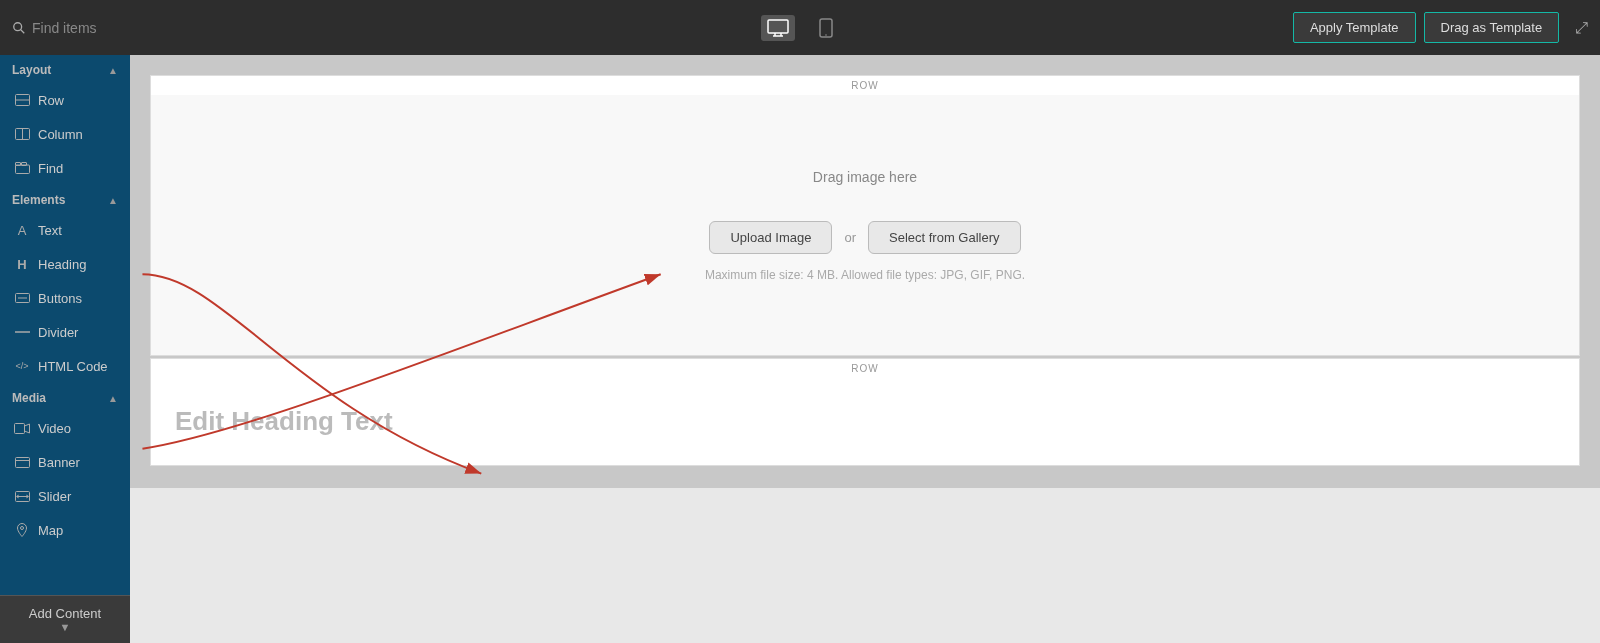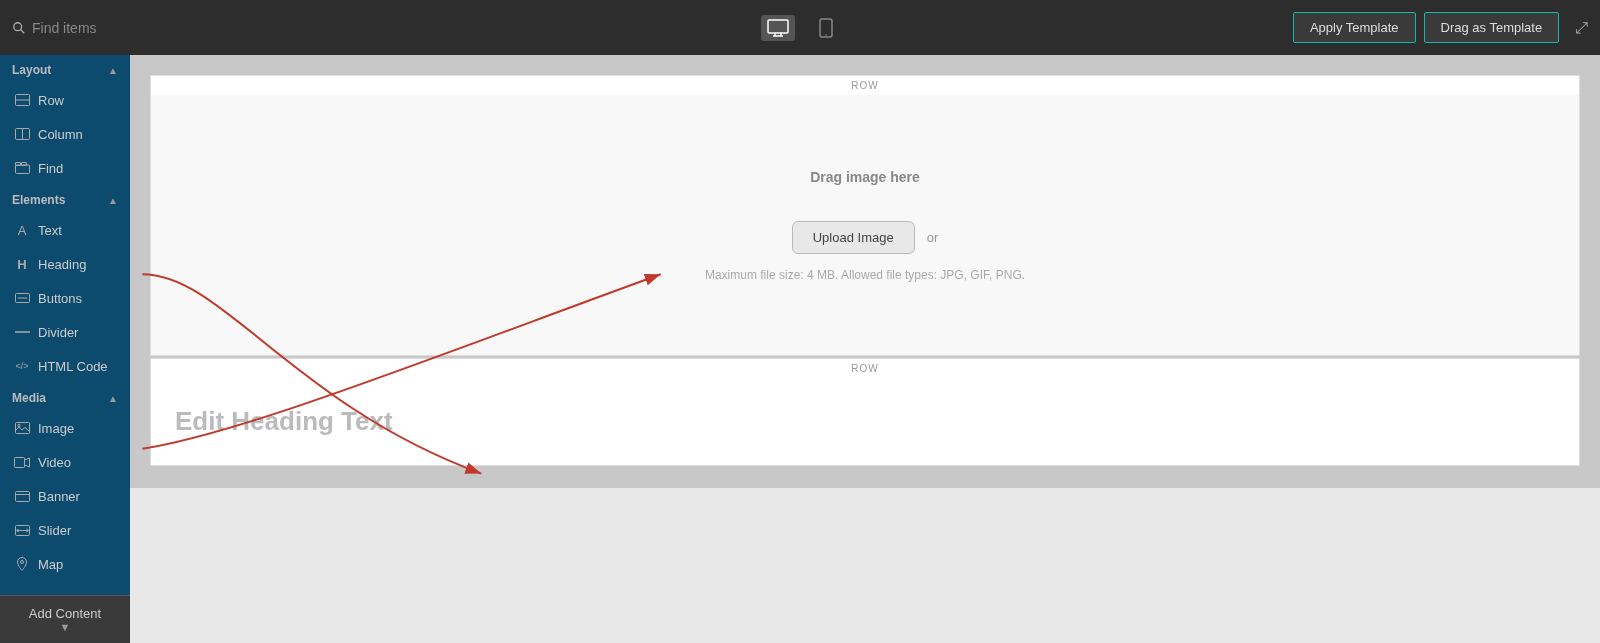"Drag image here" .drag-text { font-weight: bold -> none }
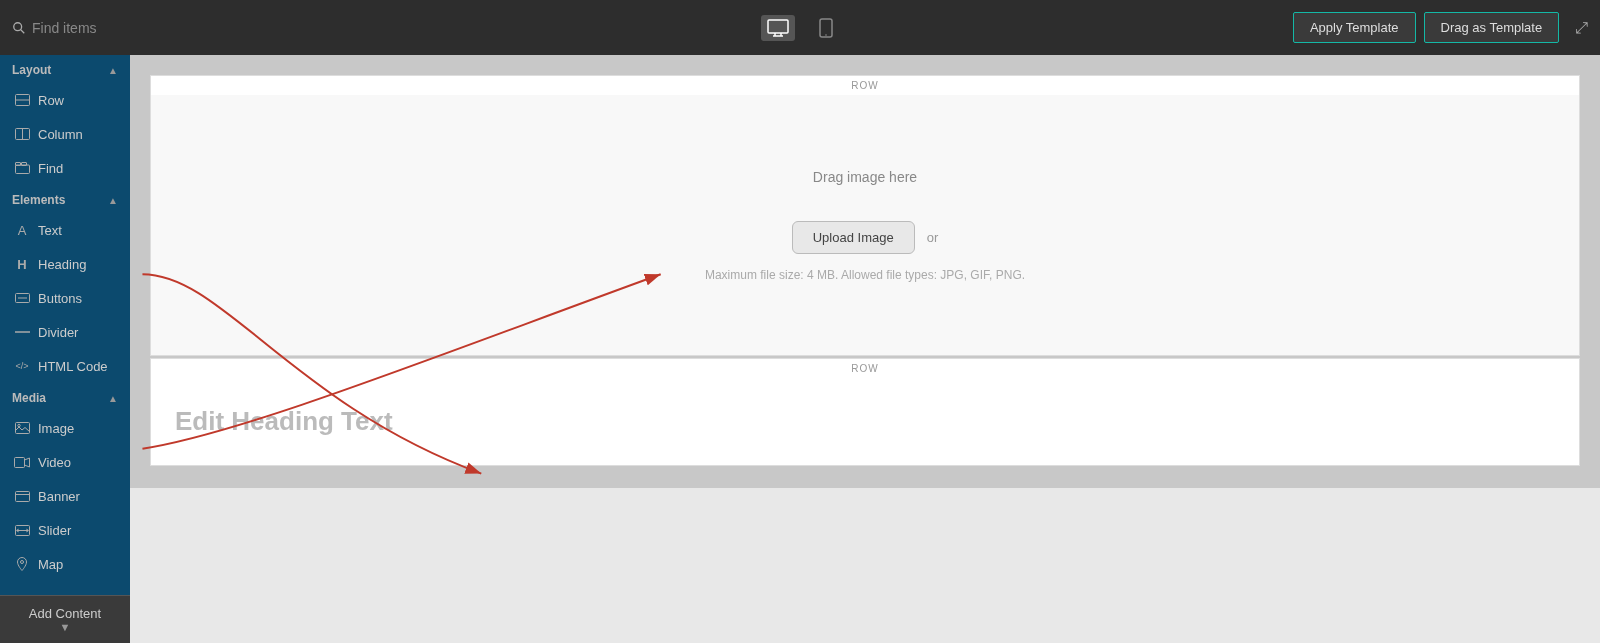"Select from Gallery" button.btn-upload { html: none -> <button>Select from Gallery</button> }
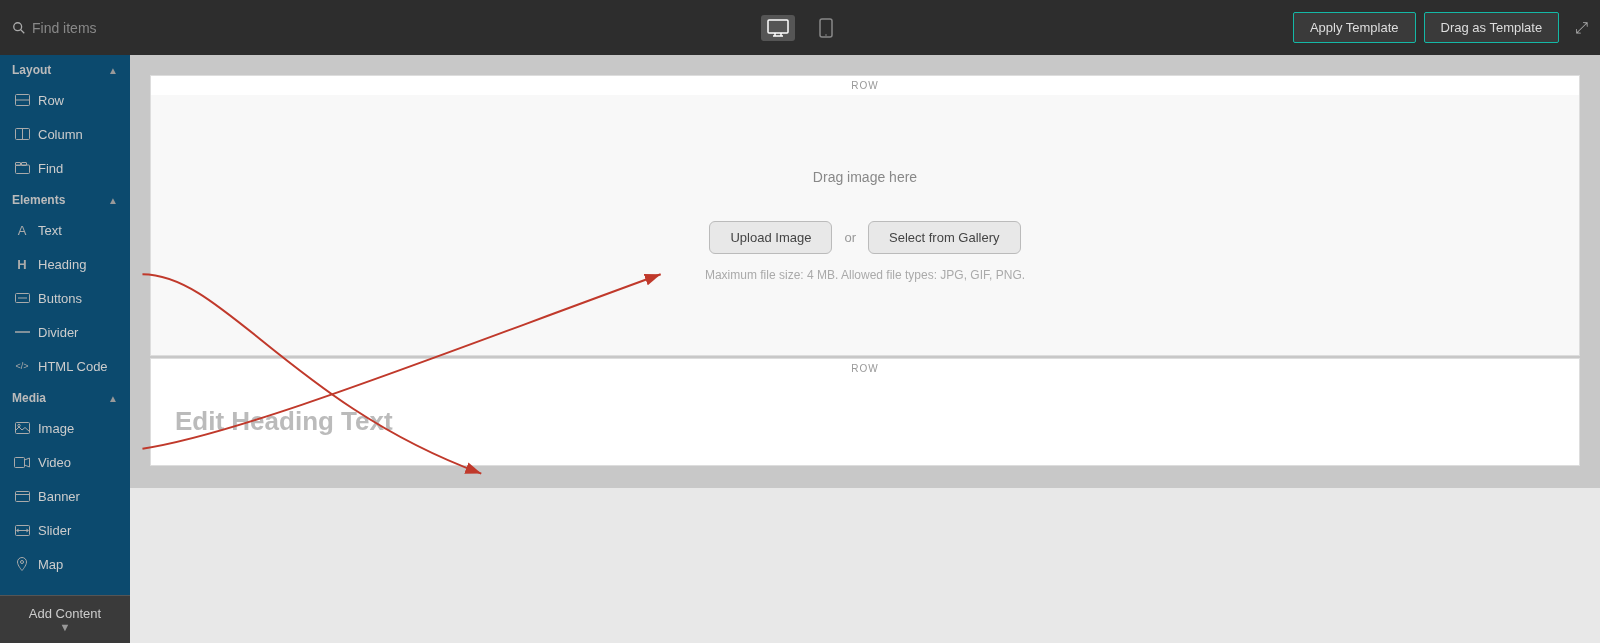"Image" div.sidebar-item { html: <div> <span> <svg> <rect></rect> <polyline></polyline> <circle></circle> </svg> </span> <span>Image</span> </div> -> none }
